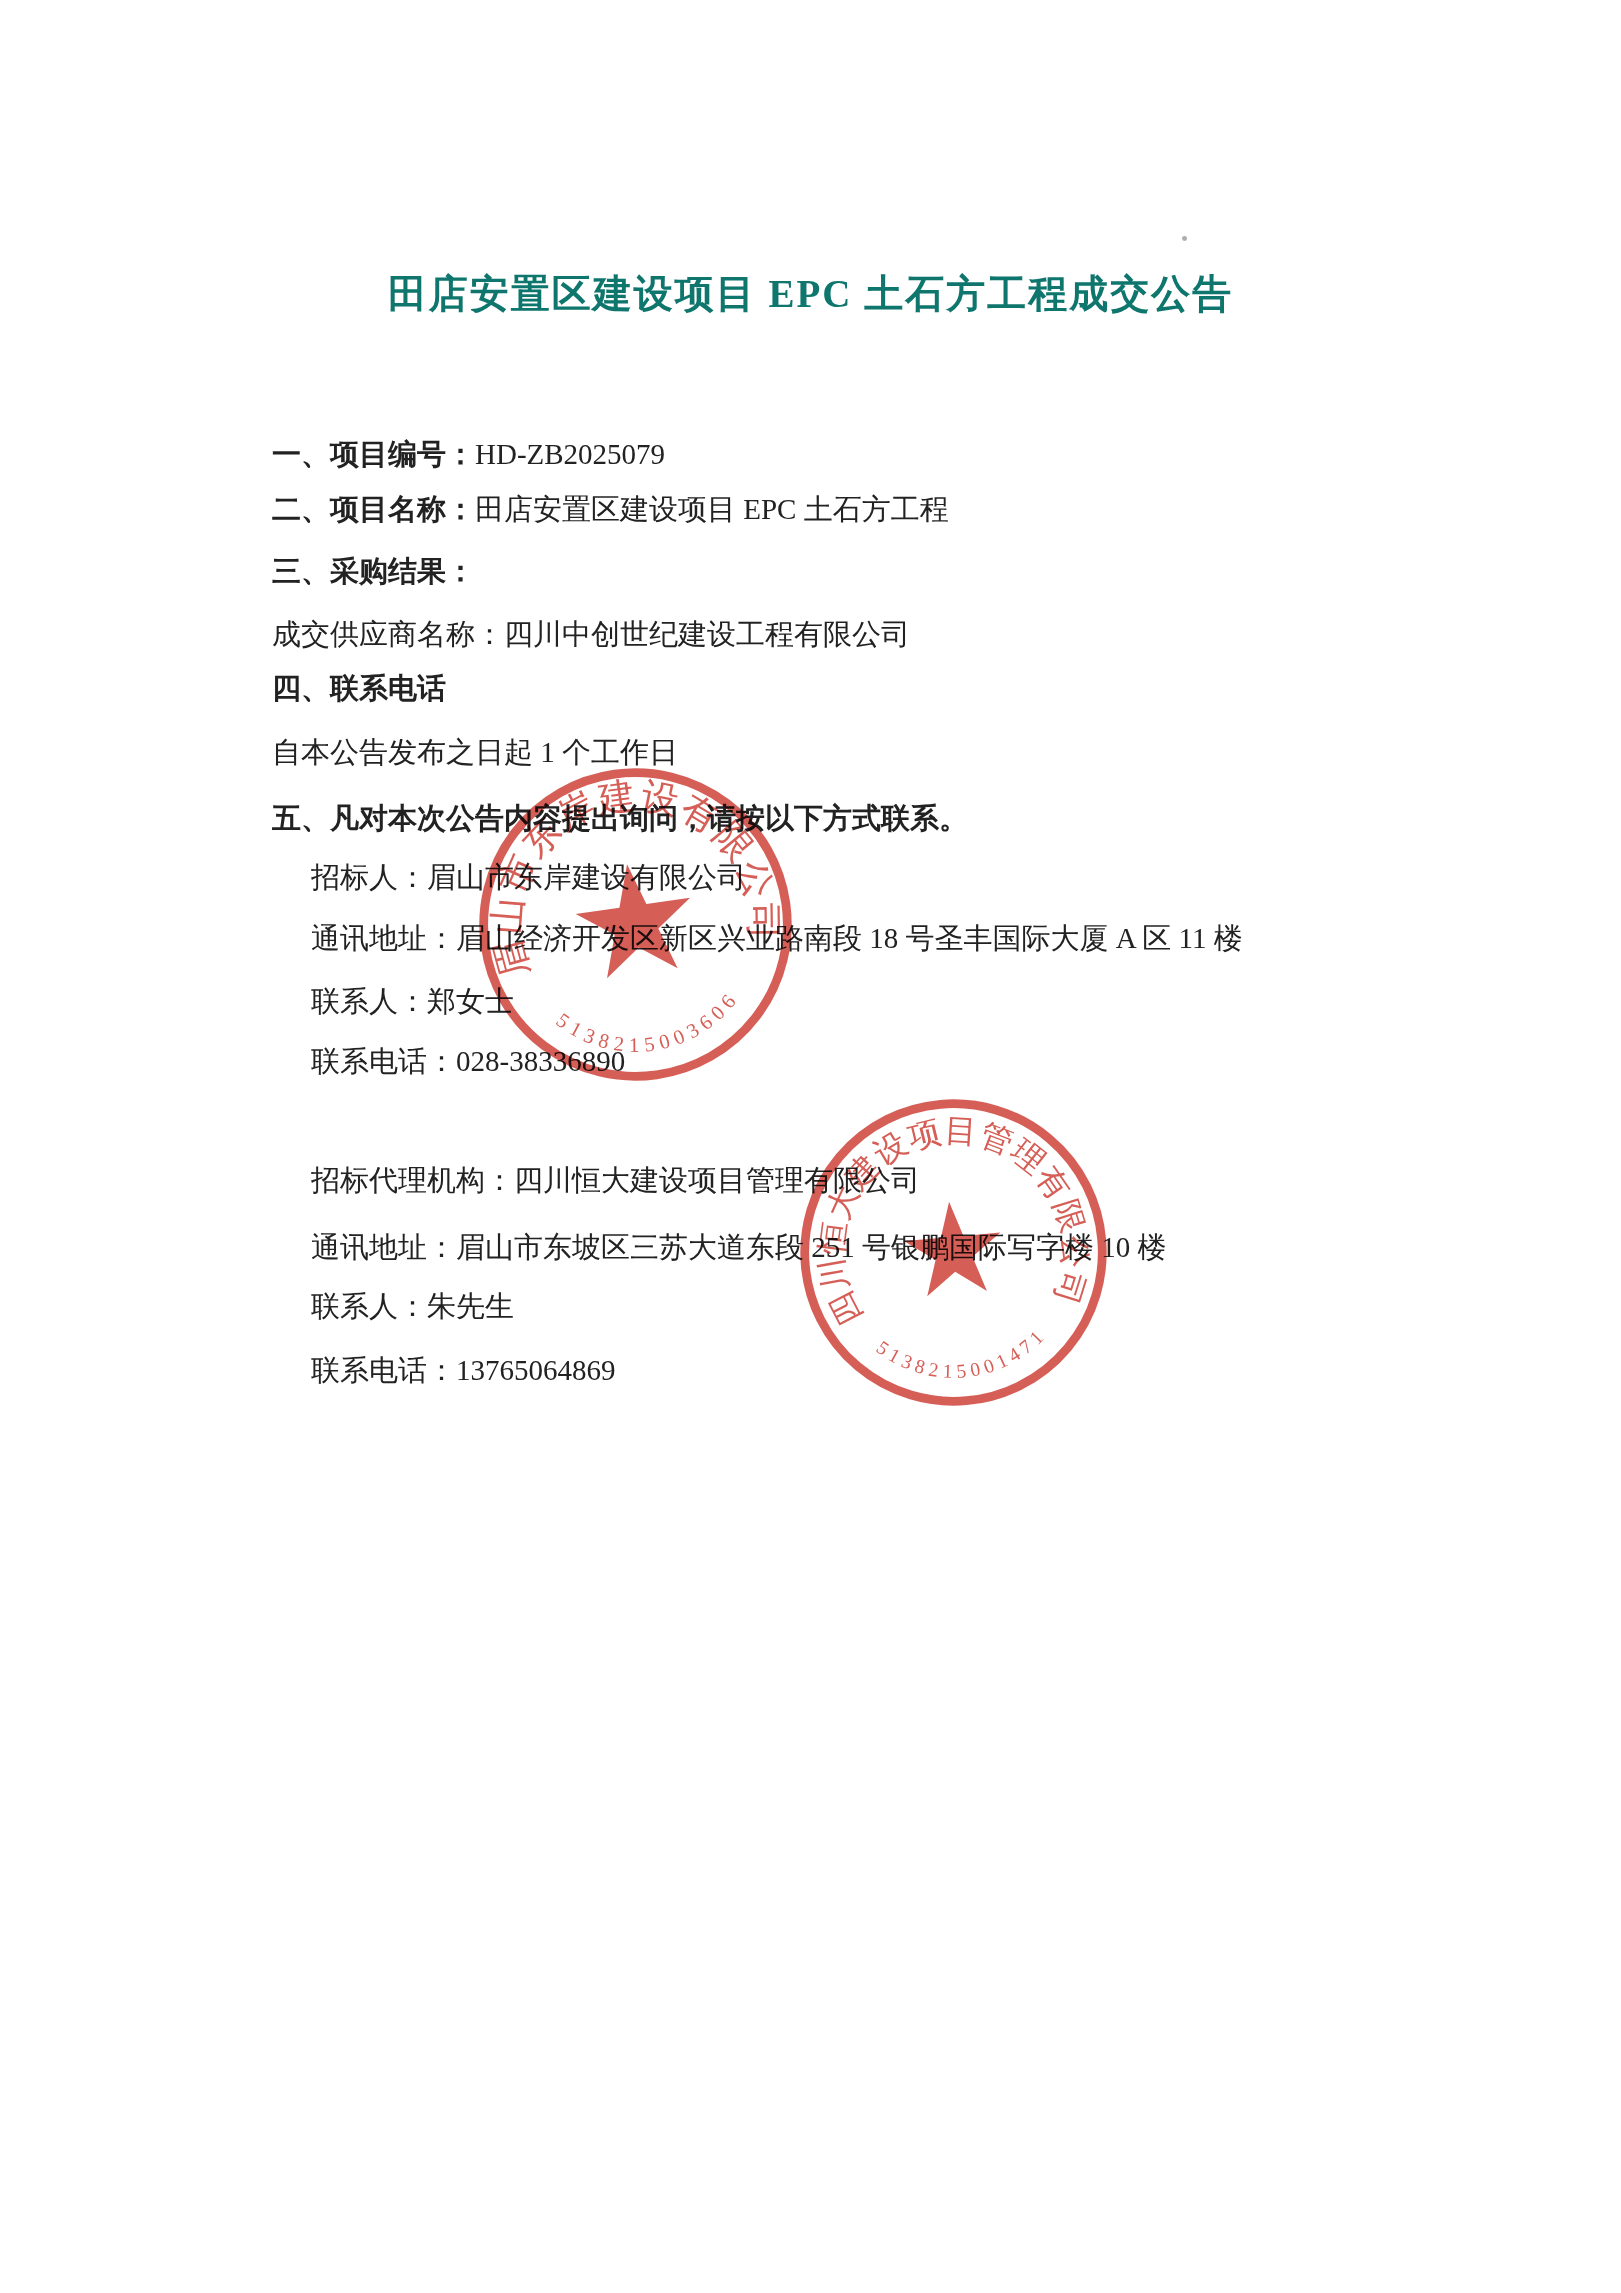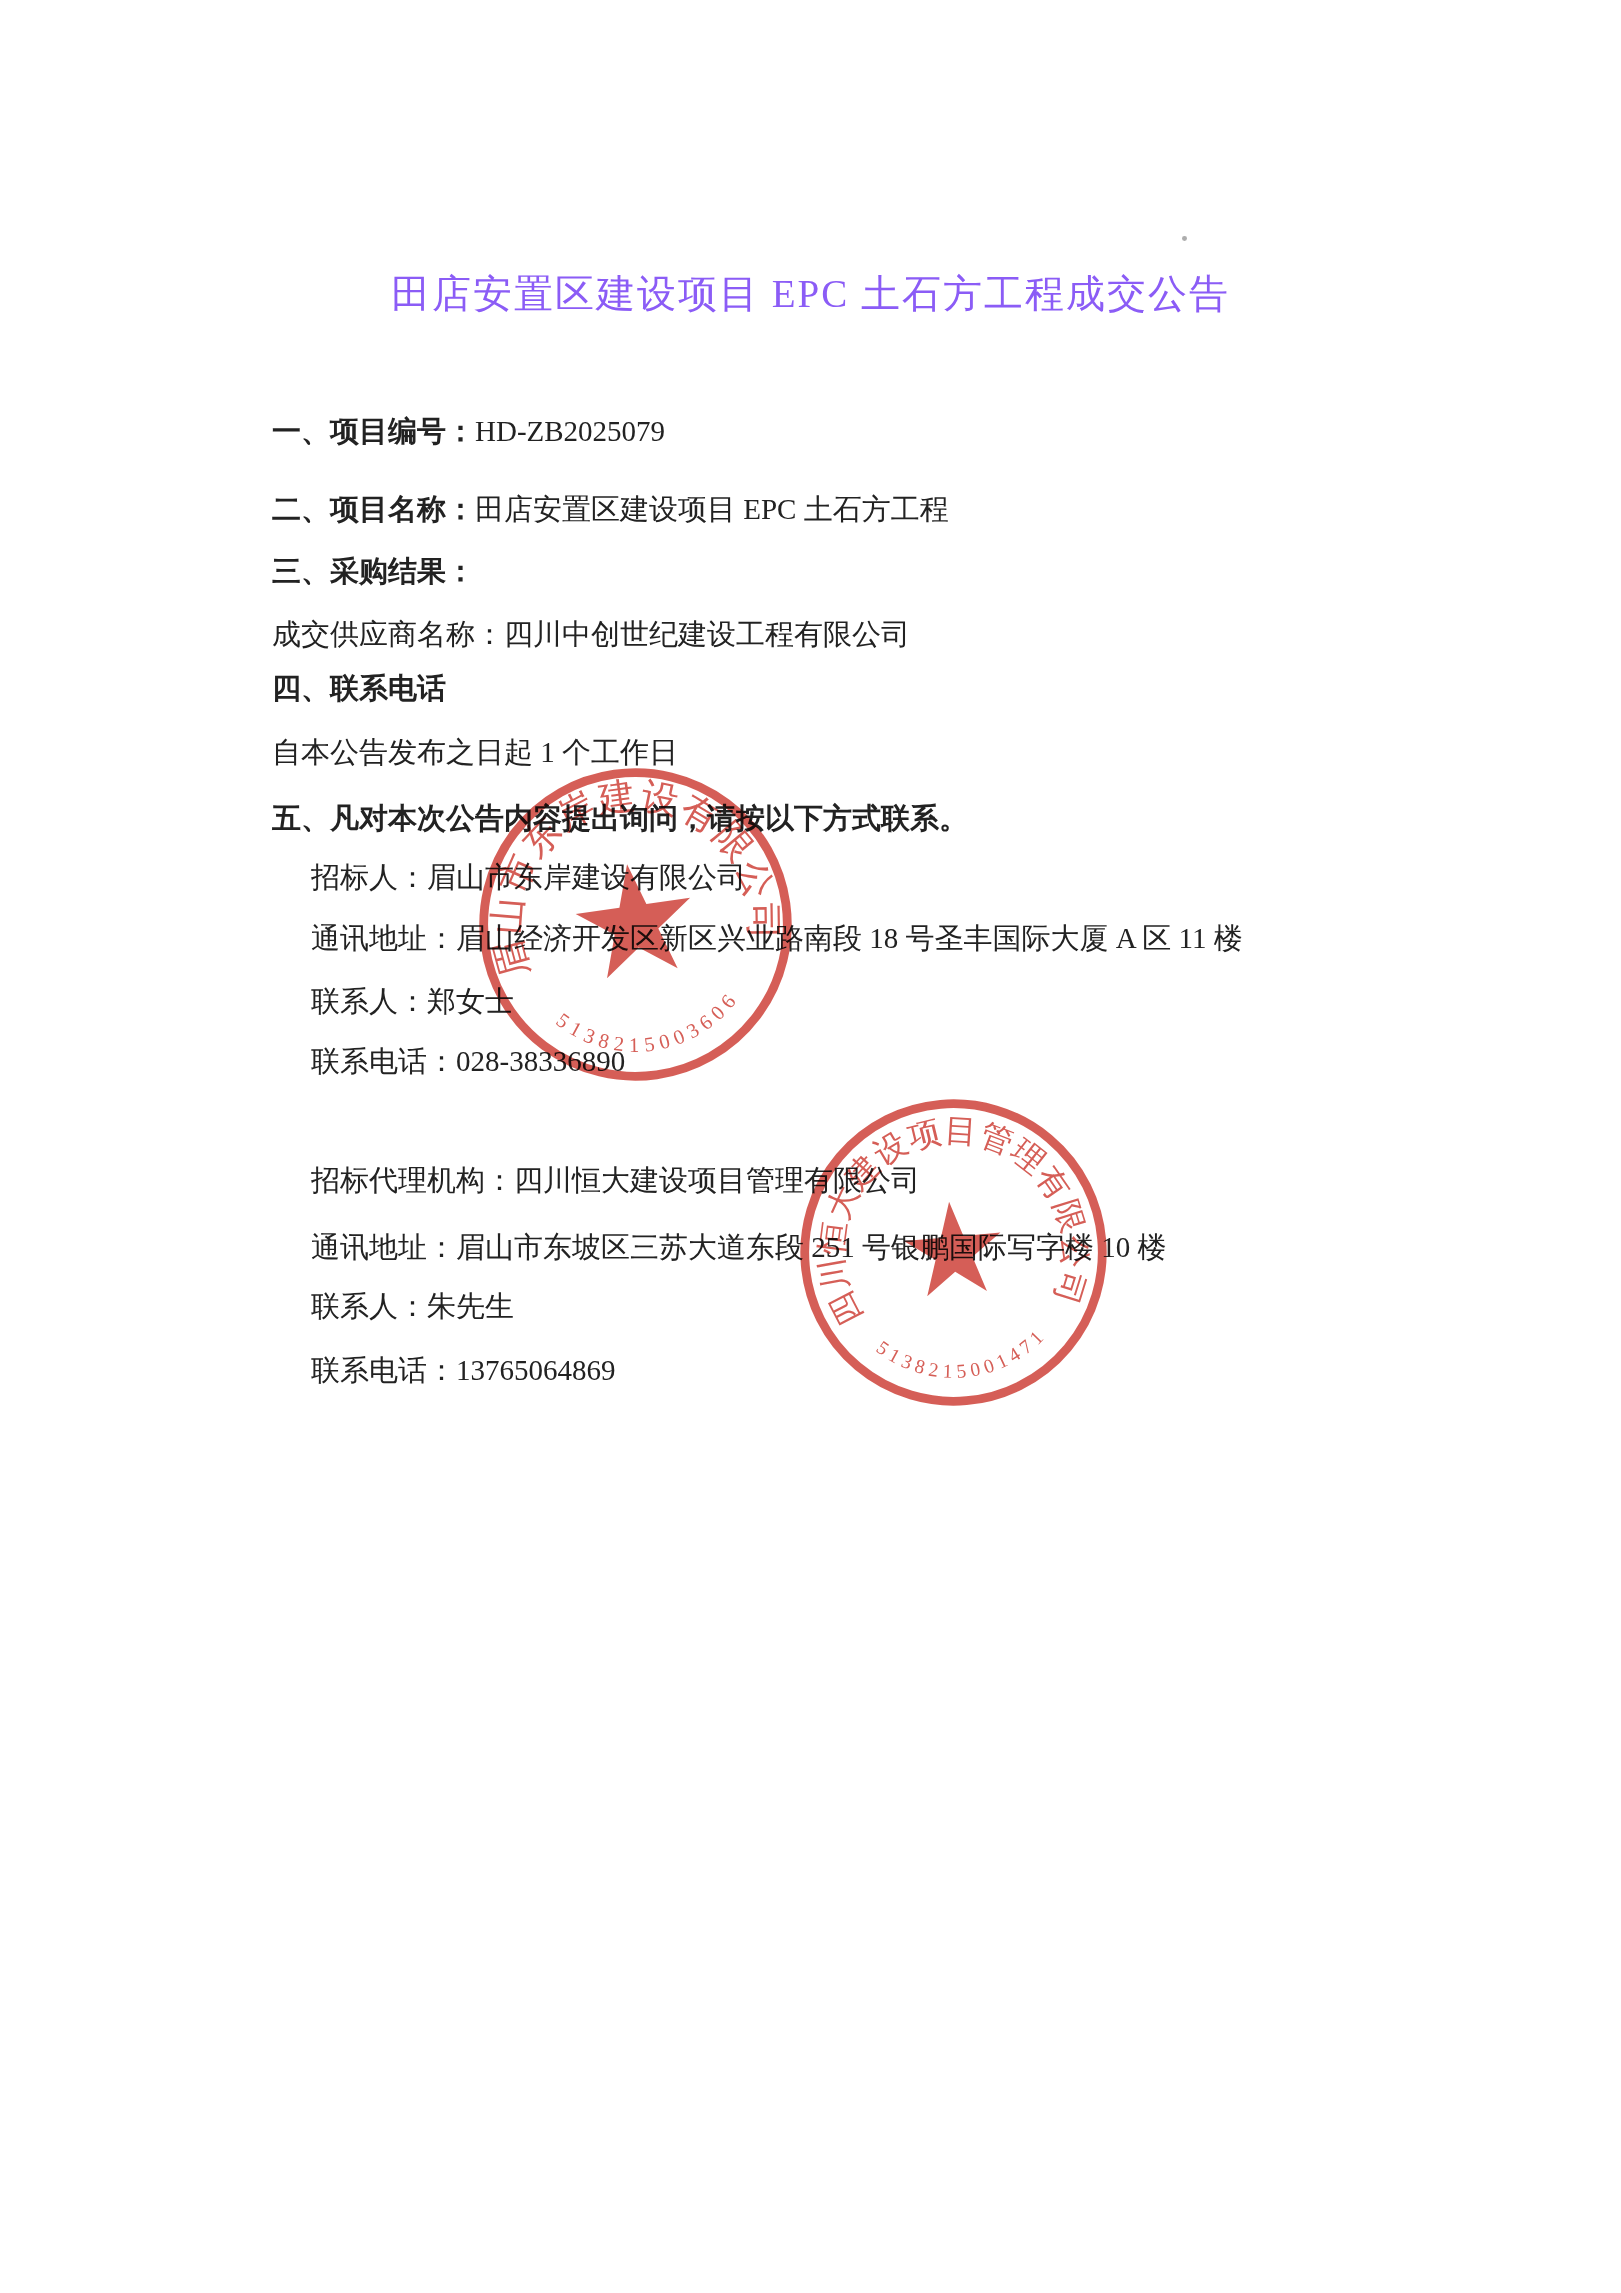"田店安置区建设项目 EPC 土石方工程成交公告" .title { color: #8b5cf6 -> #0f766e; font-weight: normal -> bold }
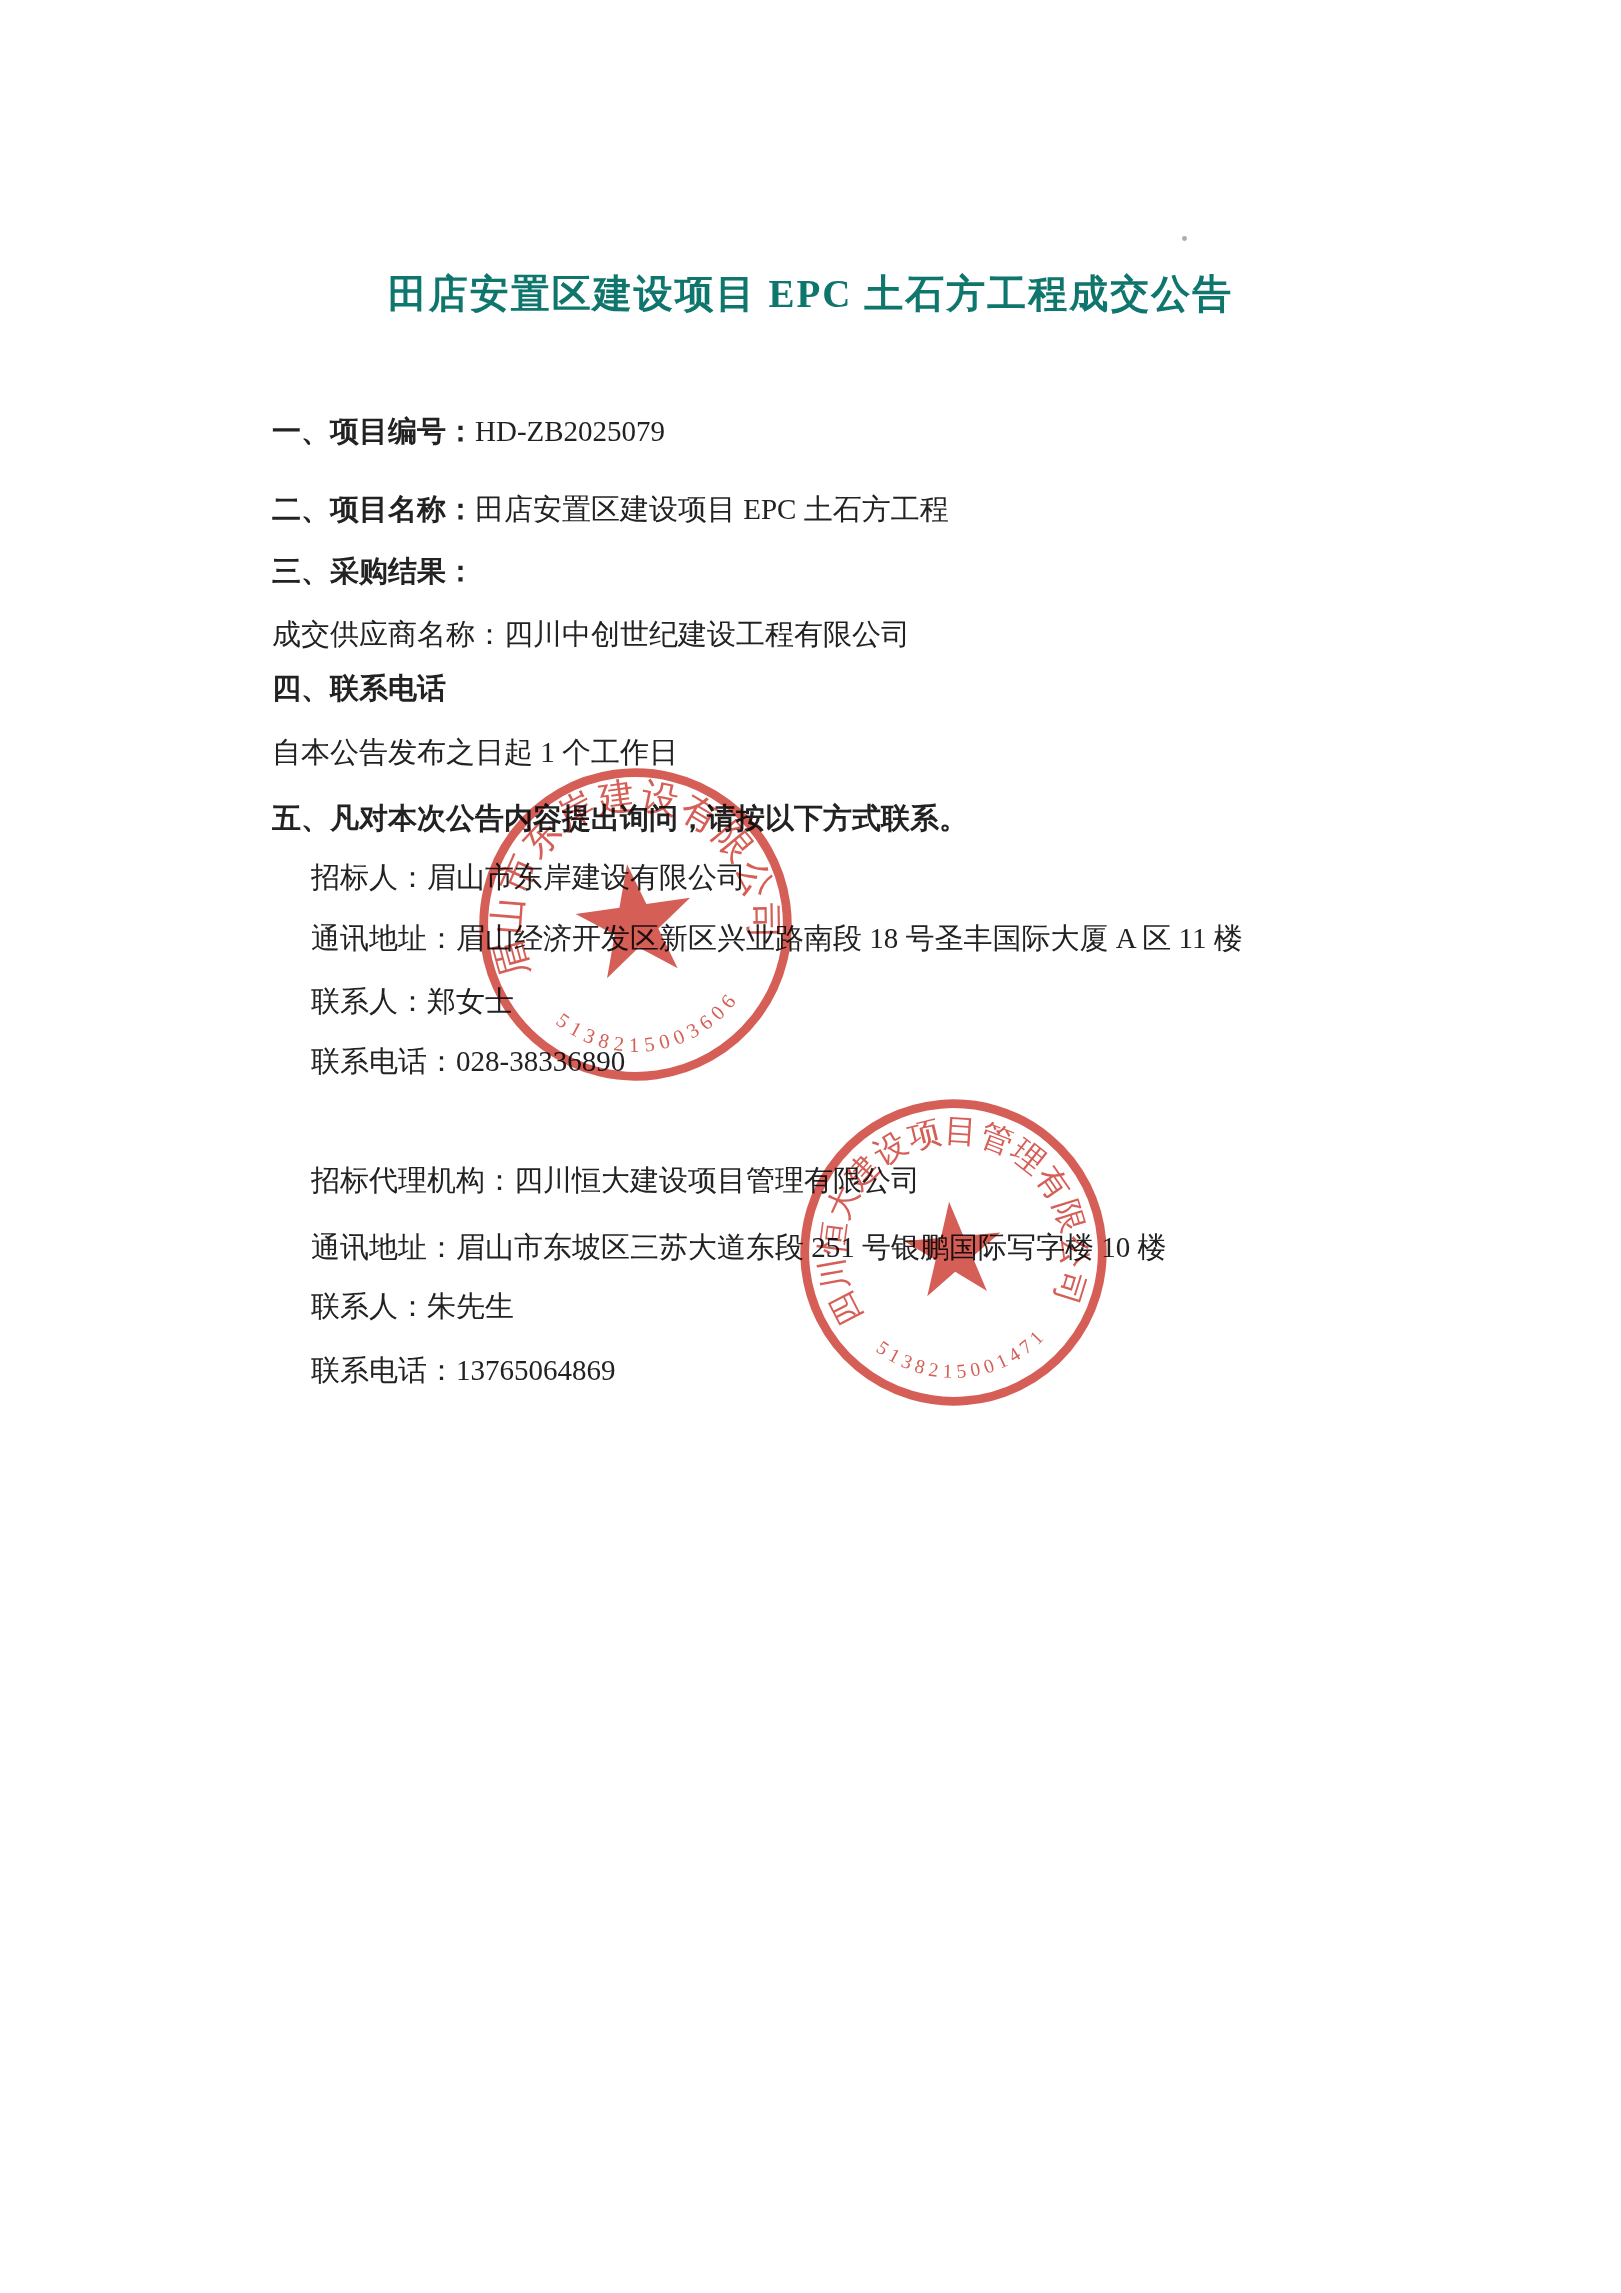"一、项目编号：HD-ZB2025079" div.line { top: 414px -> 437px }
